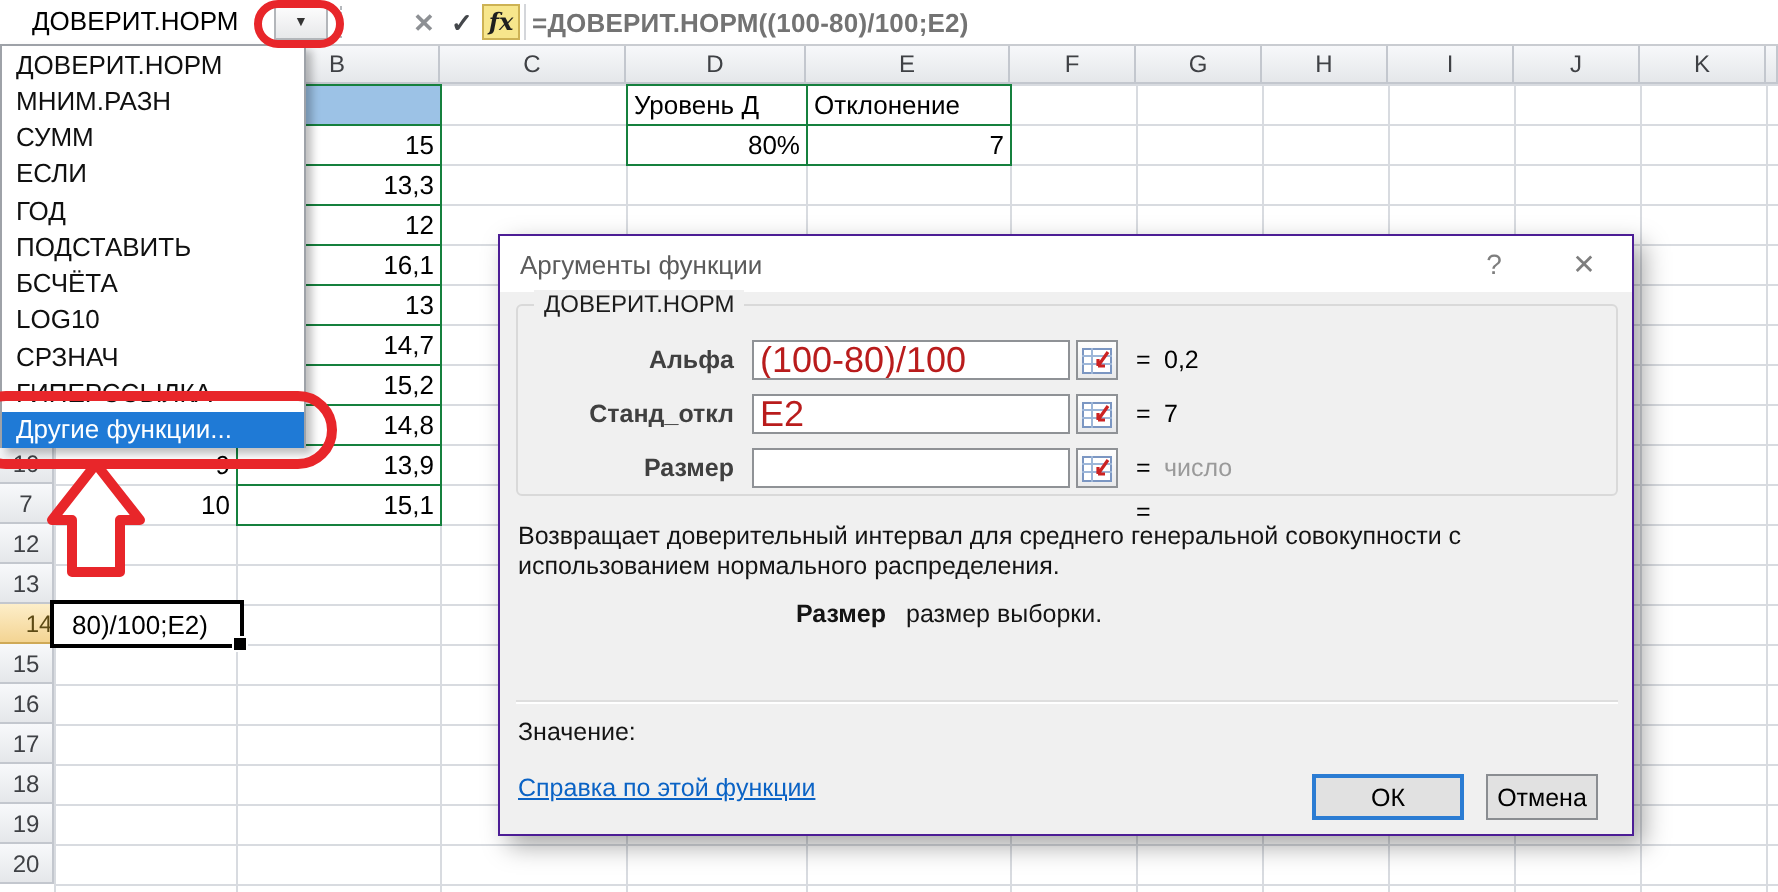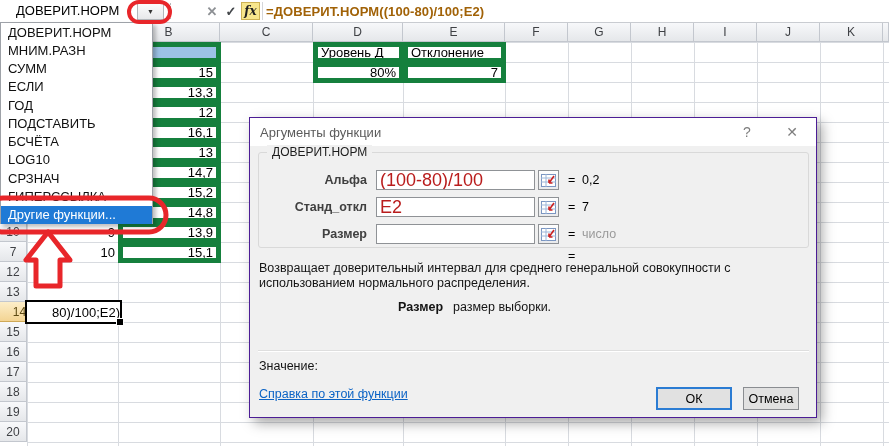"=ДОВЕРИТ.НОРМ((100-80)/100;E2)" #formula-text { color: #a16207 -> #737373 }
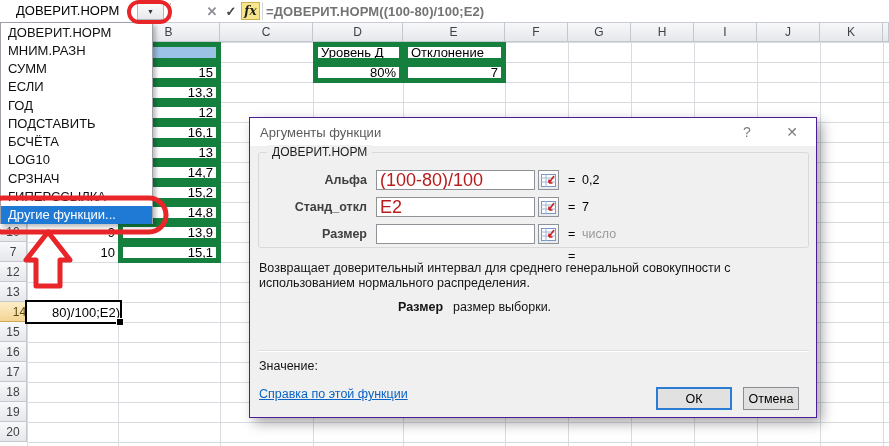"Уровень Д" .cell.tbl { border: 5px solid #15803d -> 1px solid #15803d }
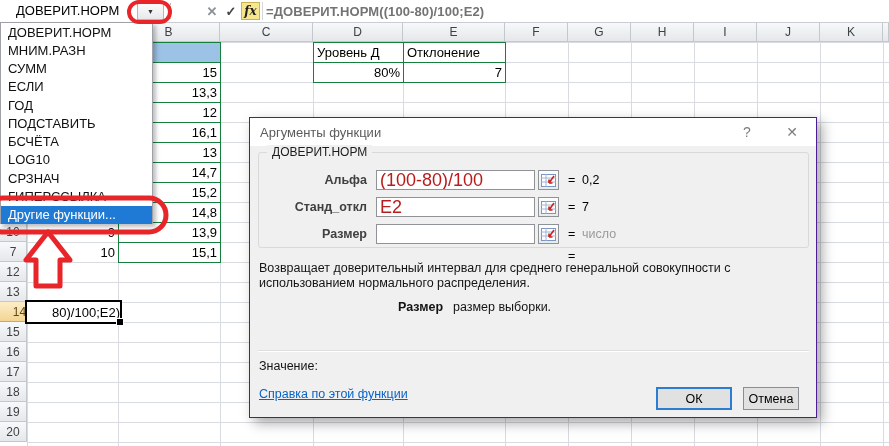"80)/100;E2)" #active-cell { justify-content: flex-end -> none; padding-left: 20px -> 9px }
